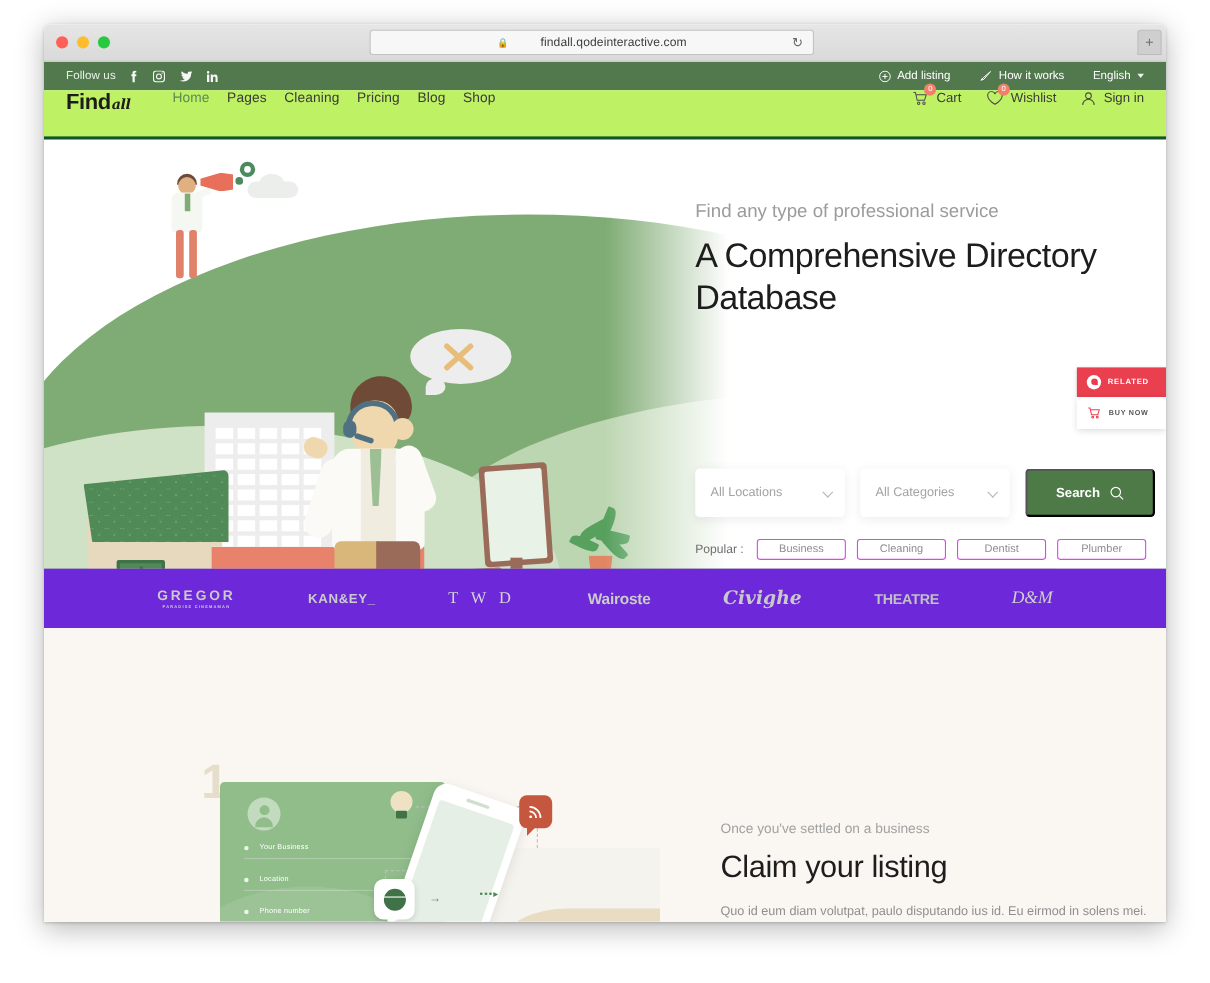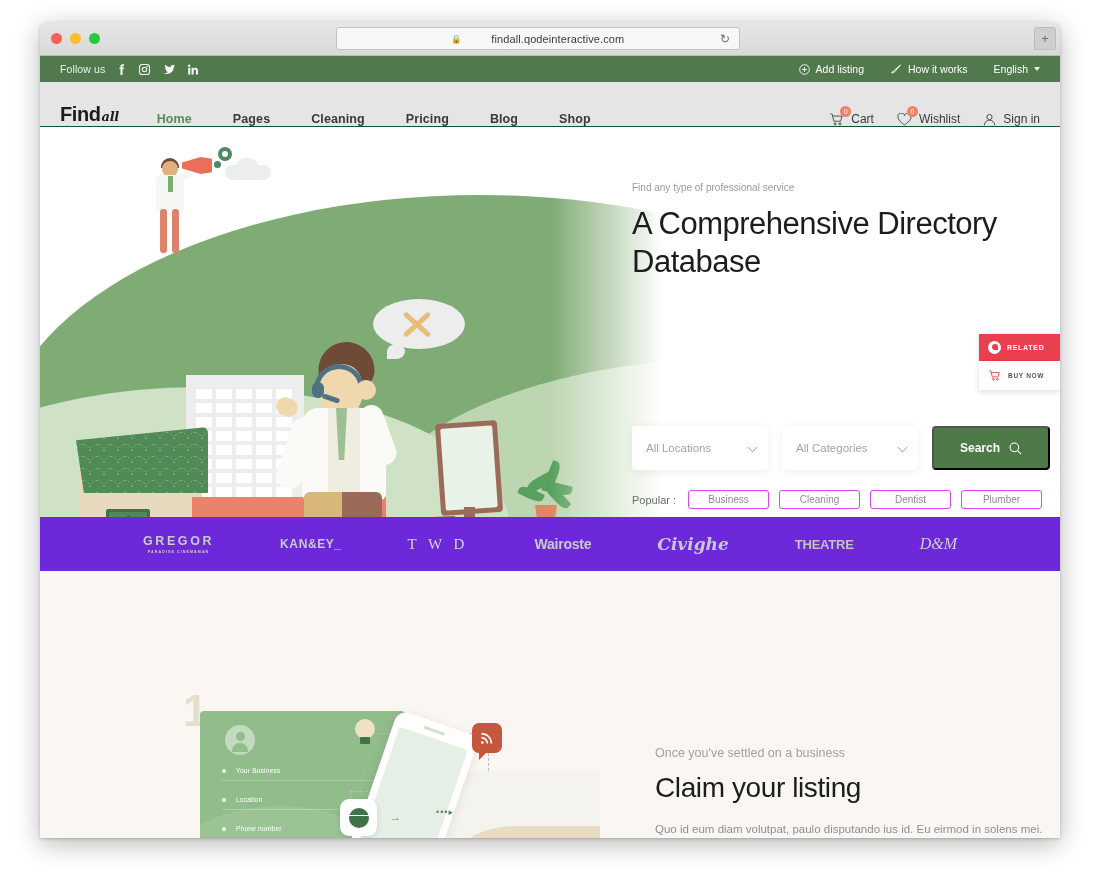"Find" #header { align-items: flex-end -> flex-start; background: #e5e5e5 -> #bef264; border-bottom: 1px solid #14532d -> 3px solid #14532d }
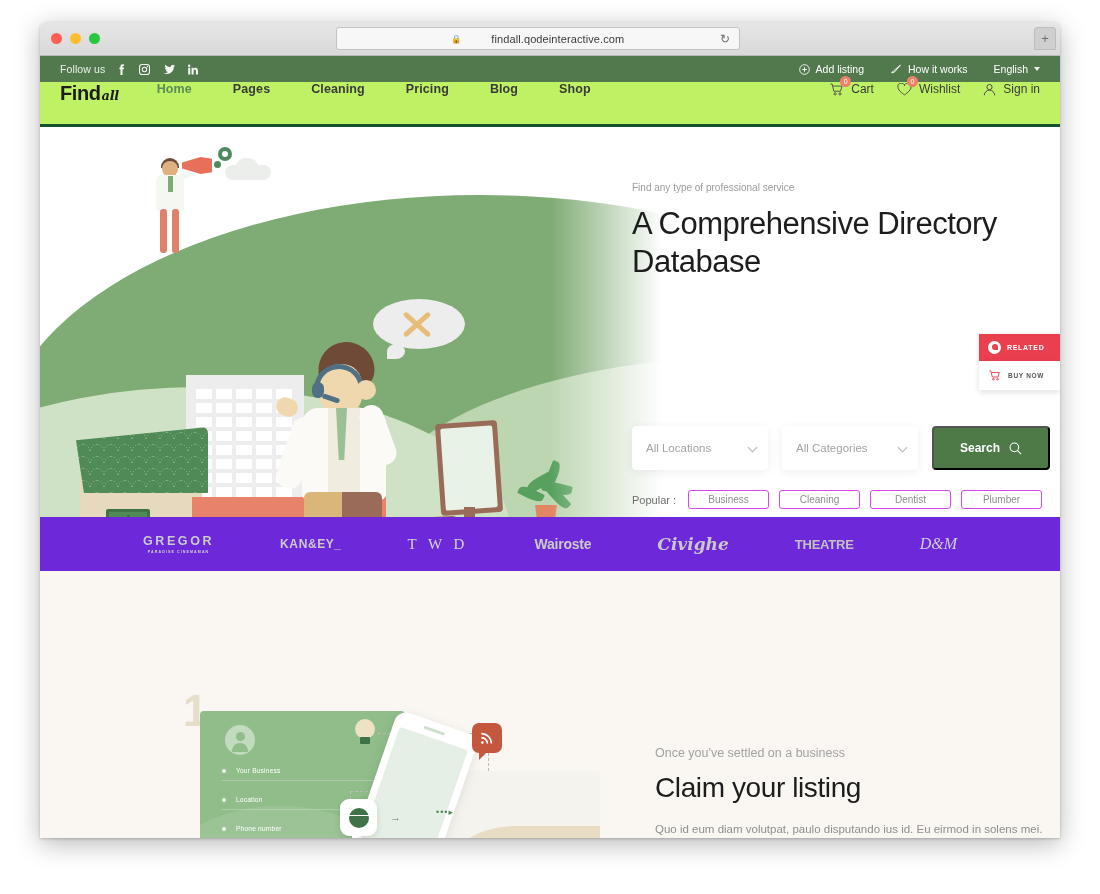"Home" #mainnav { font-weight: bold -> none; gap: 41px -> 16px }
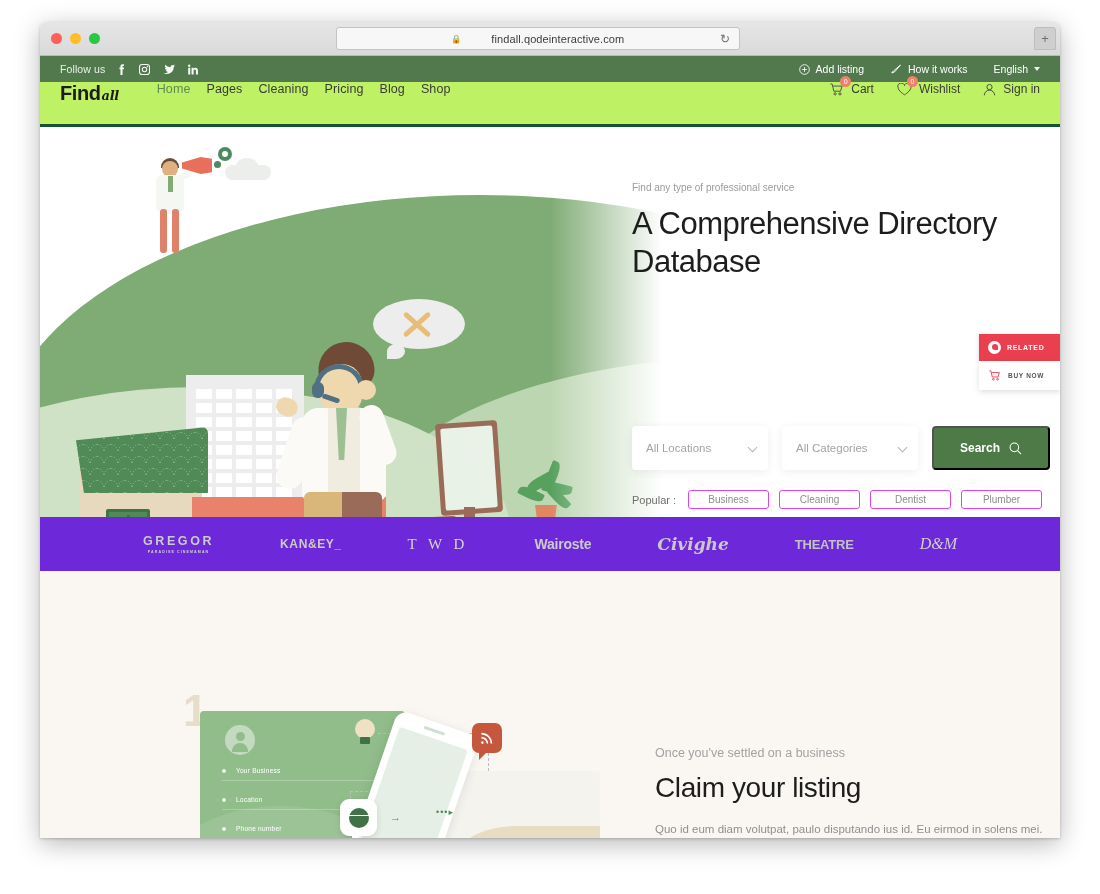"Find any type of professional" .hero-sub { font-size: 10px -> 17px }
